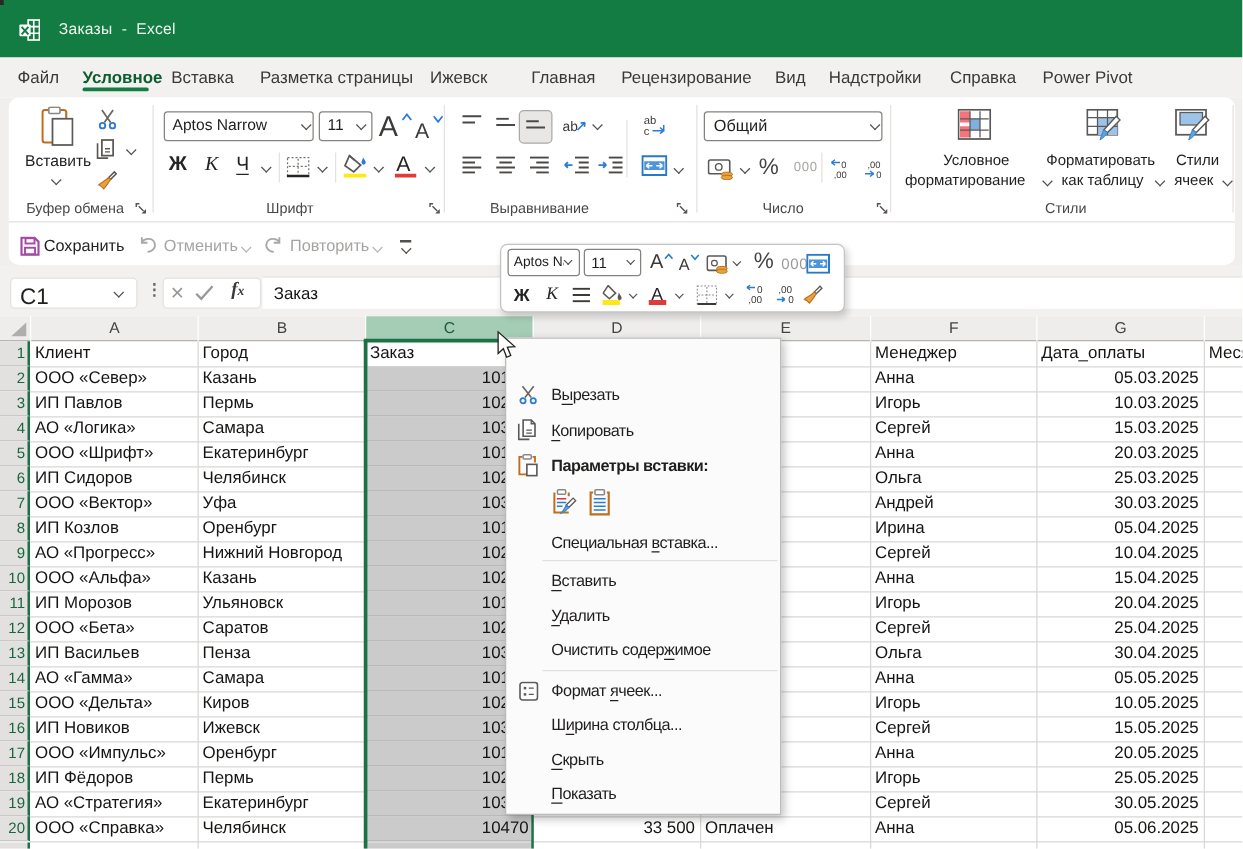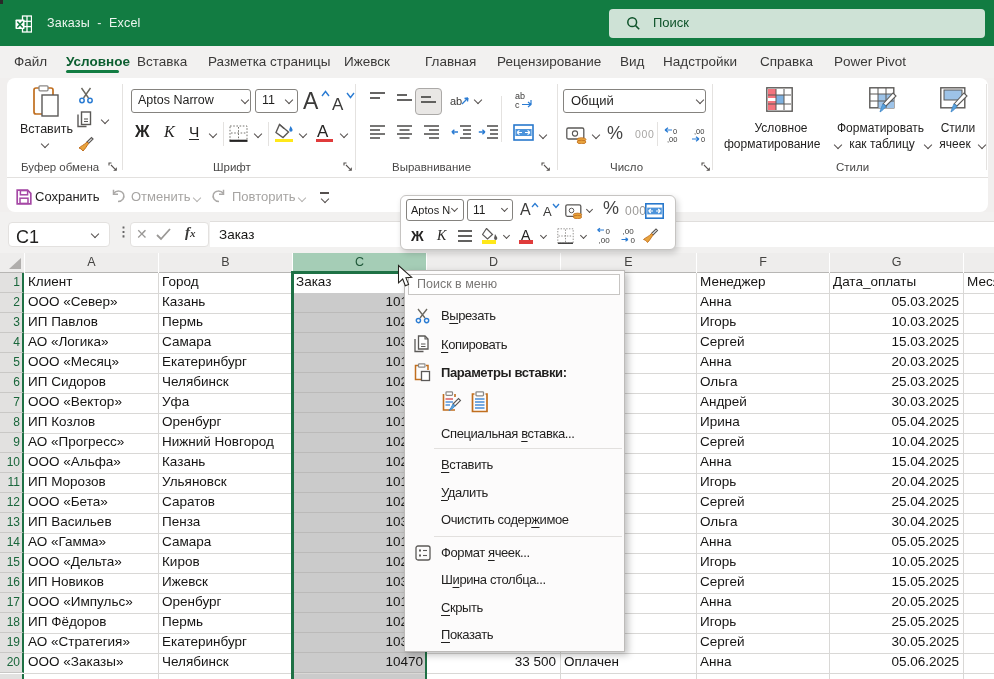"Поиск" div.abs { html: <div> <svg> <circle></circle> <line></line> </svg> <span>Поиск</span> </div> -> none }
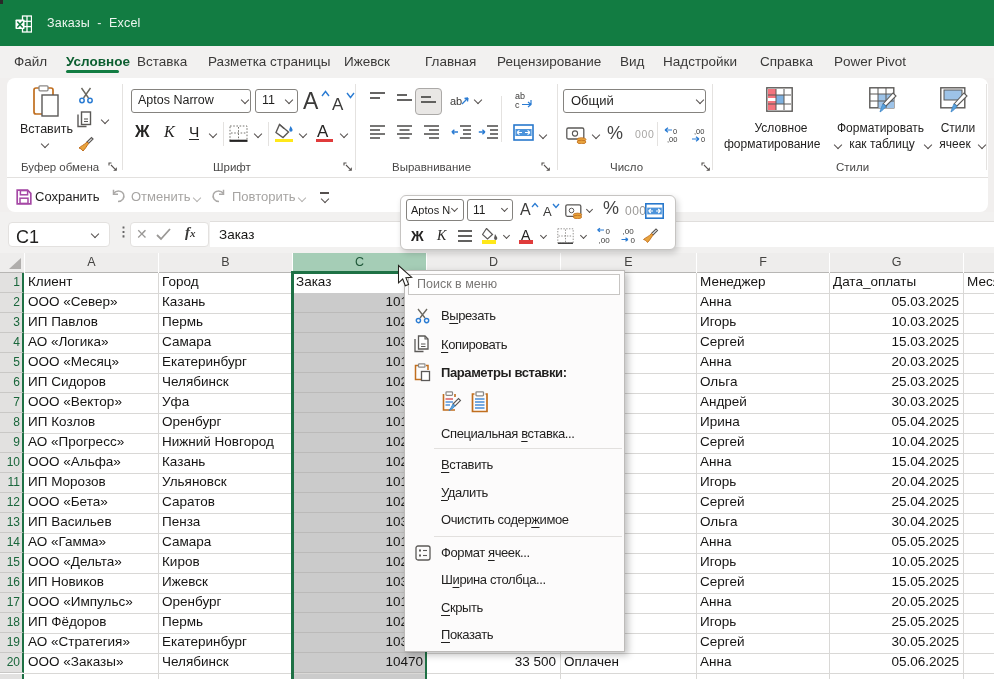"Поиск в меню" div { html: <div> <span>Поиск в меню</span> </div> -> none }
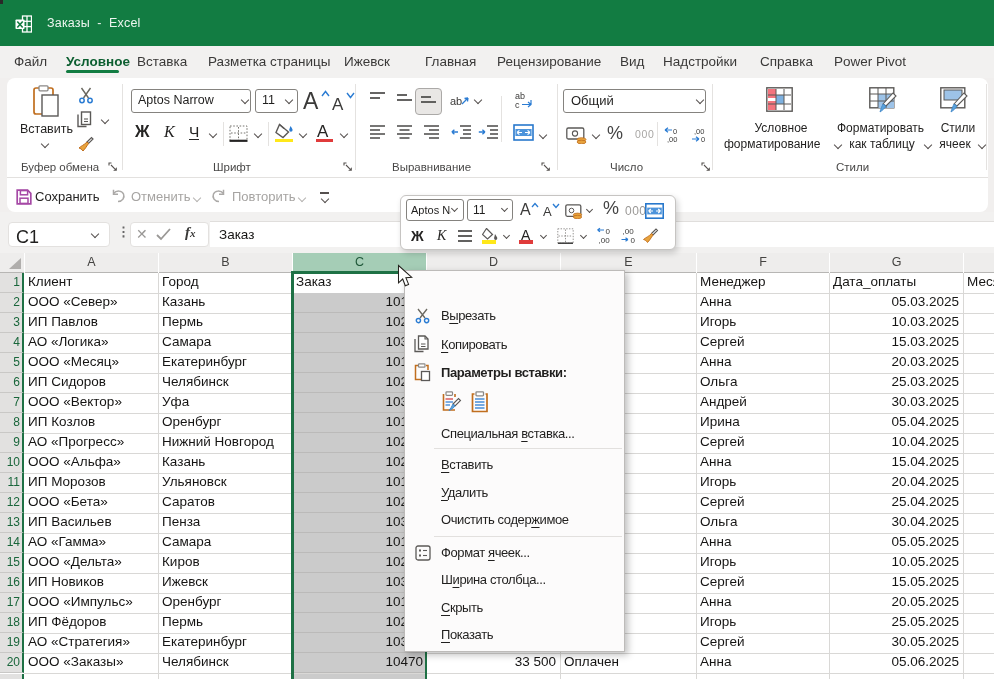"ООО «Месяц»" div.cell { text: Месяц -> Шрифт }
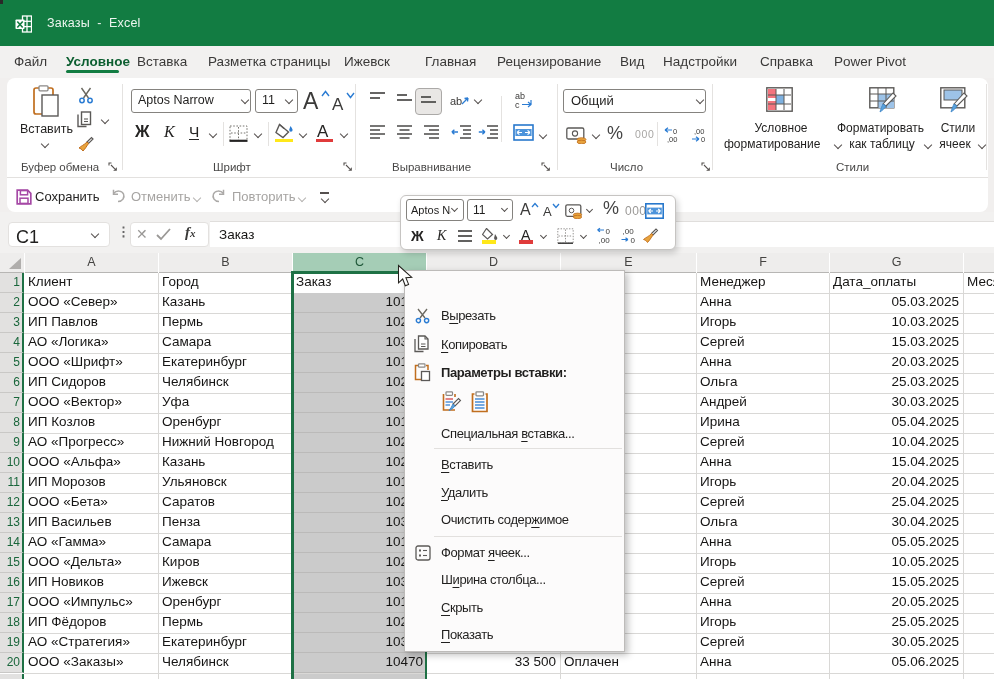"ООО «Заказы»" div.cell { text: Заказы -> Справка }
